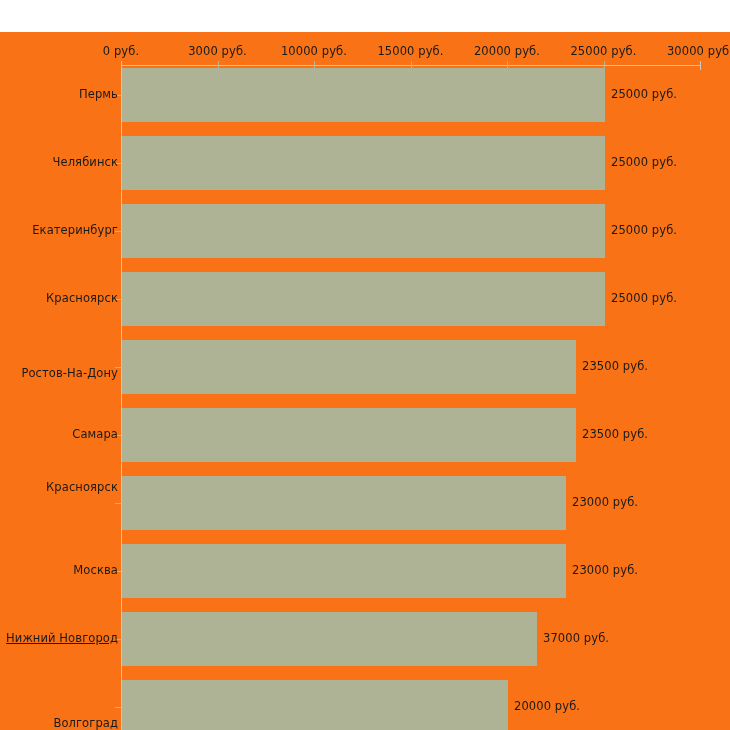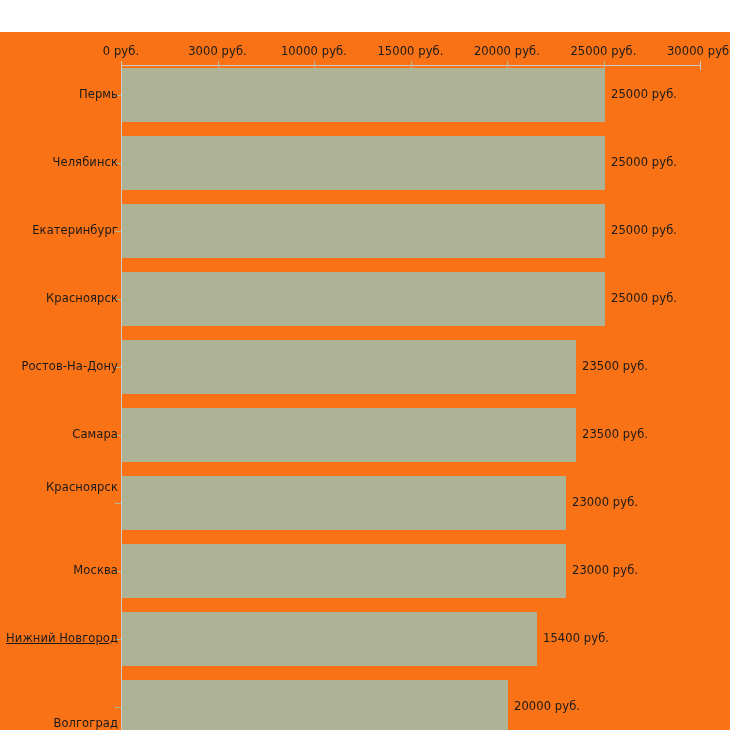"Ростов-На-Дону" div.cat-label { top: 327px -> 334px }
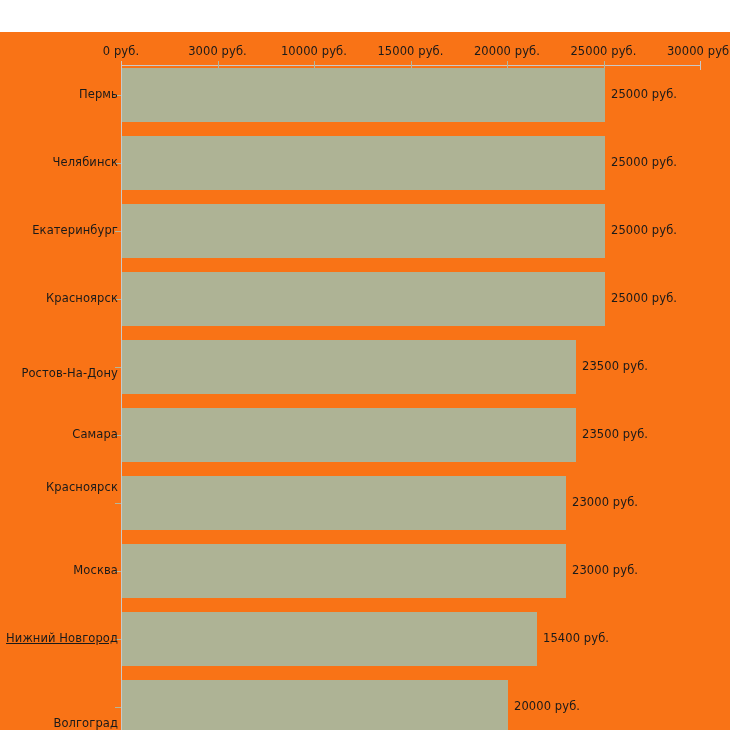"15400 руб." div.val-label { text: 15400 -> 37000 }
